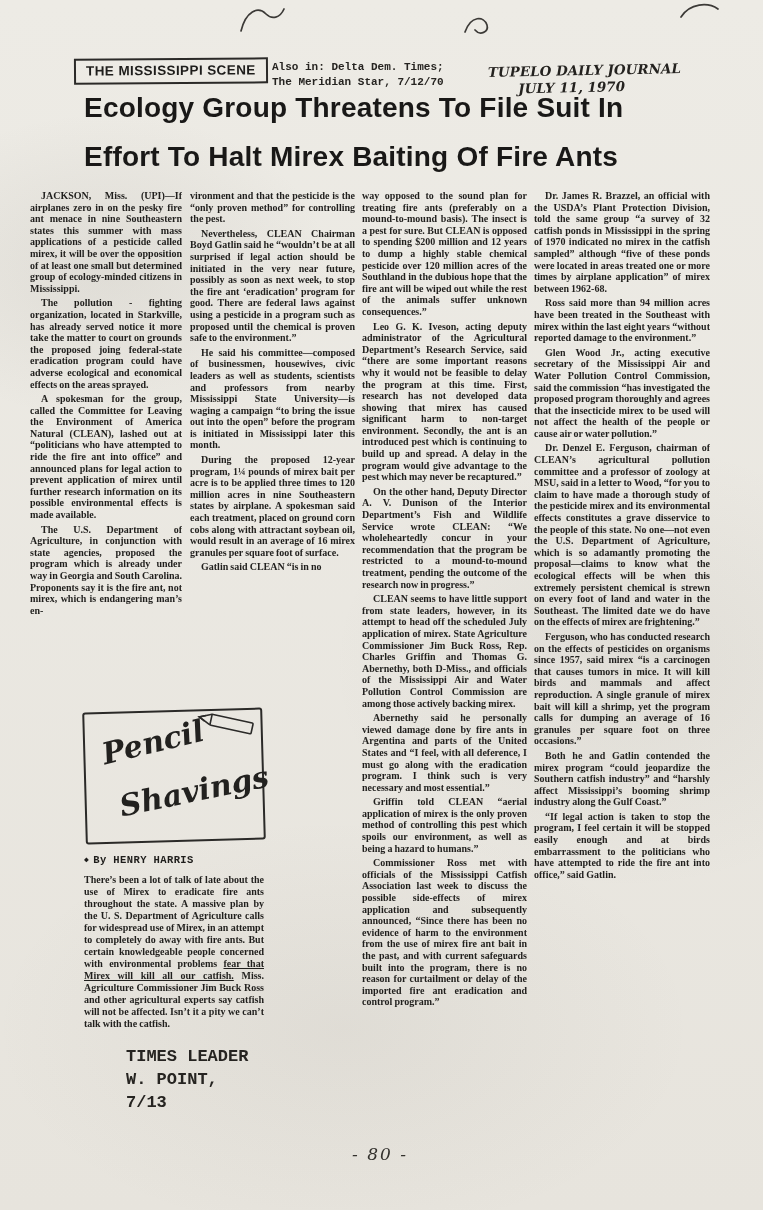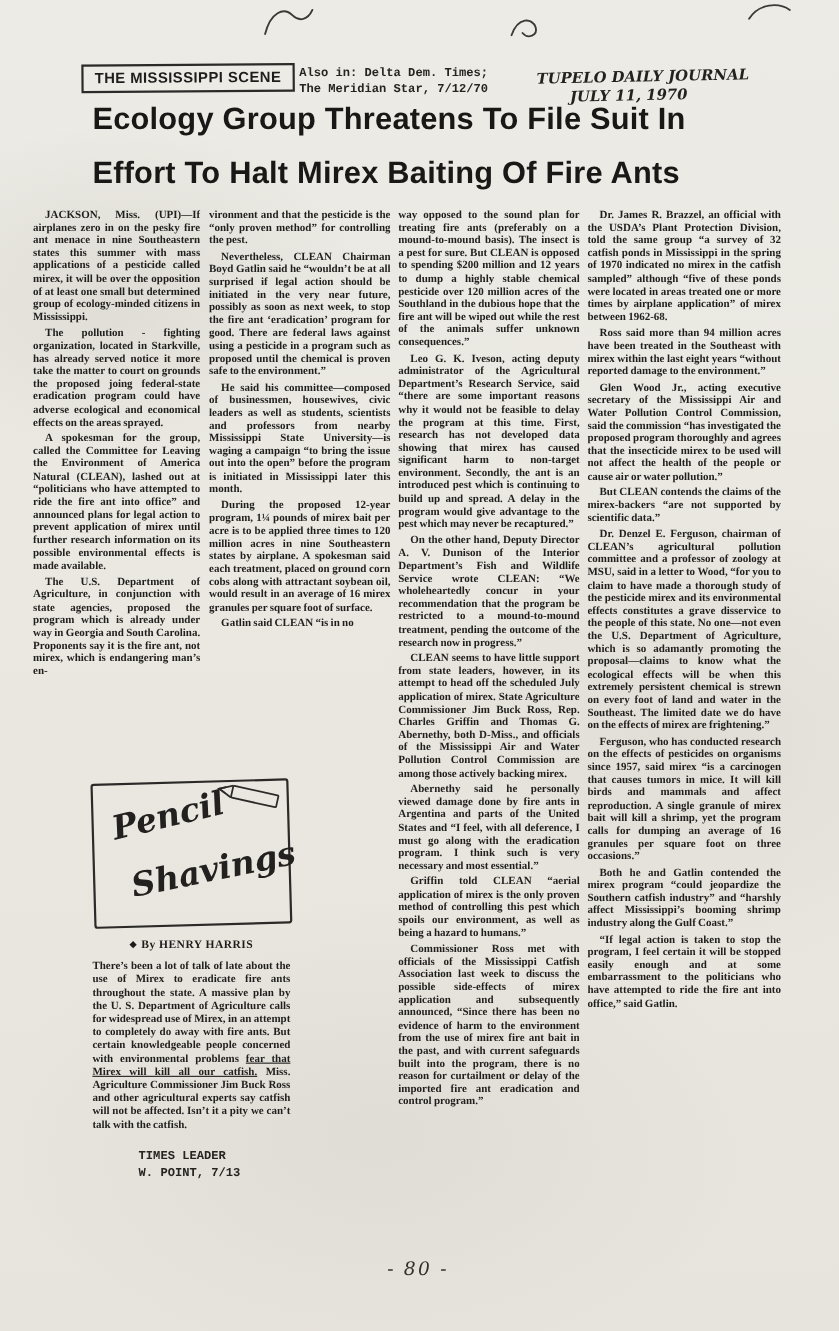"But CLEAN contends the claims" p { html: <p>But CLEAN contends the claims of the mirex-backers “are not supported by scientific data.”</p> -> none }
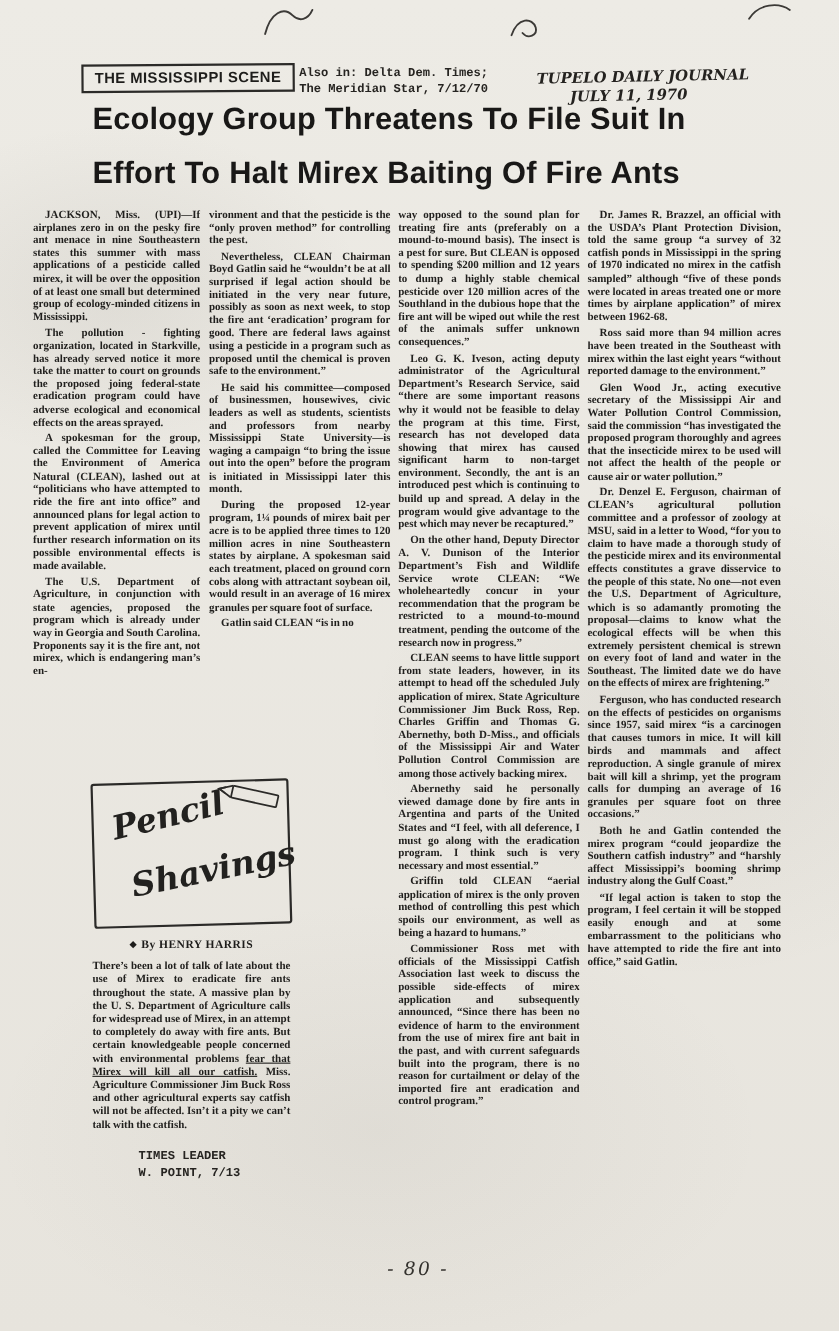"“If legal action is taken" p { text: some -> birds }
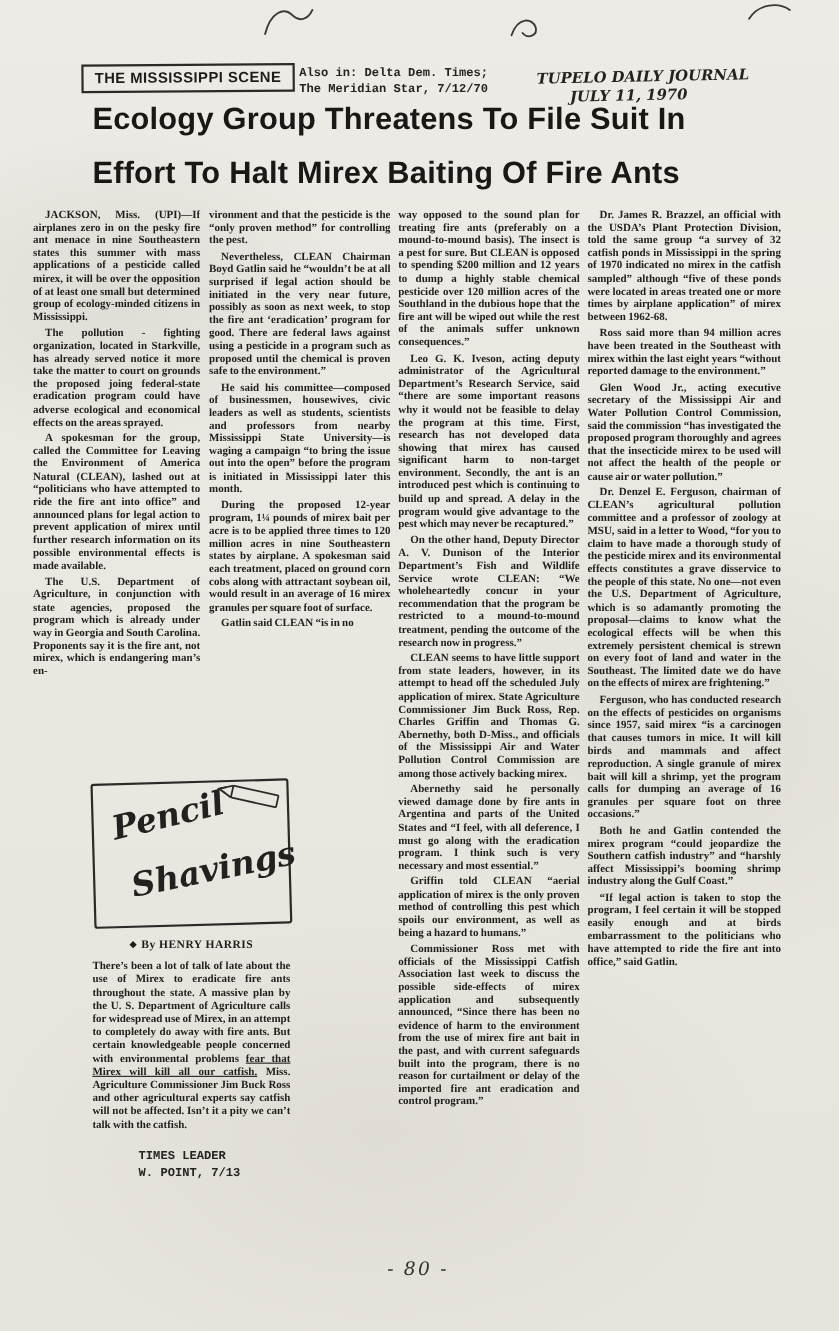"◆ By HENRY HARRIS" .byline { font-family: Liberation Serif, serif -> Liberation Mono, monospace; text-align: center -> left }
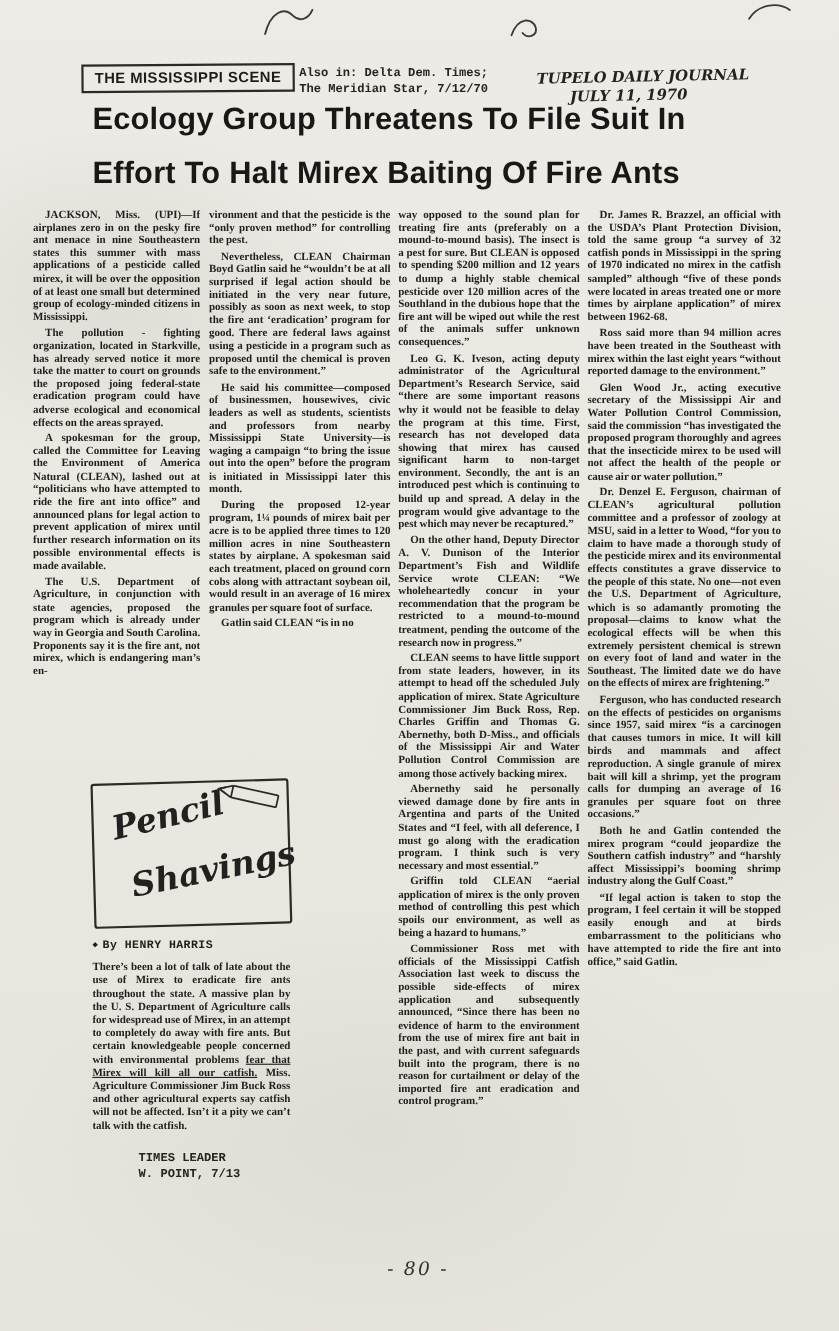"TIMES LEADER" .credit { font-size: 11px -> 17px }
